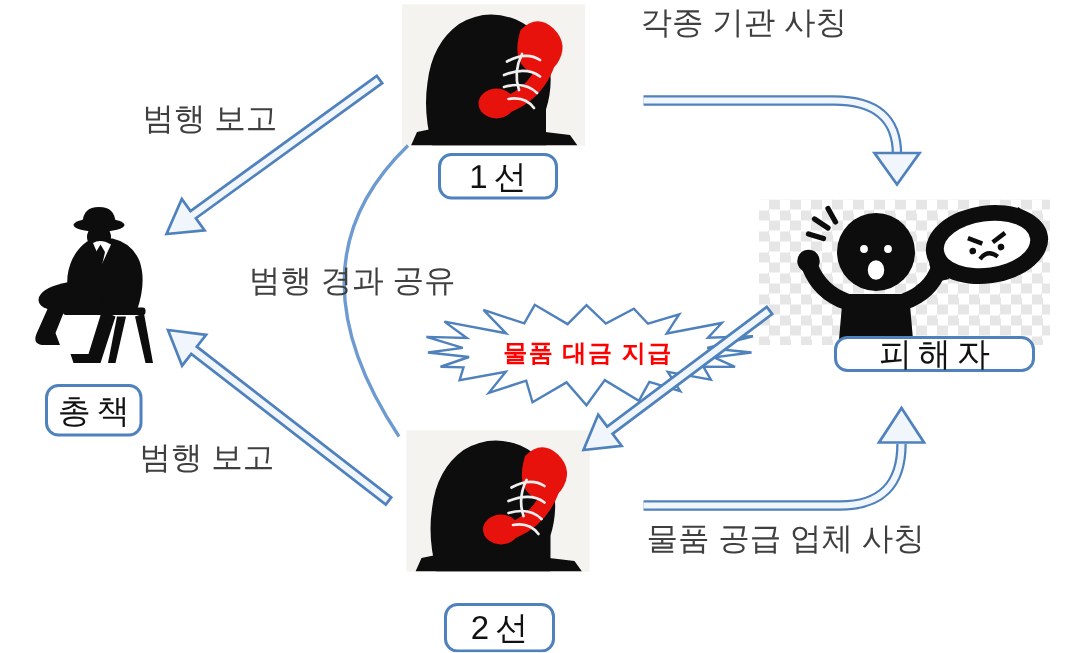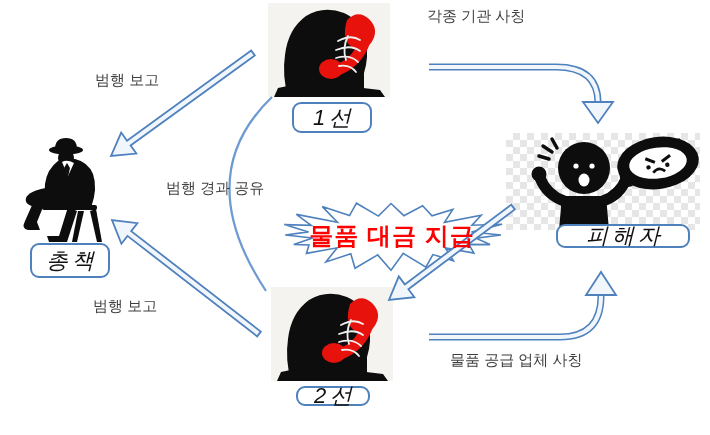"각종 기관 사칭" .tblock { font-size: 15px -> 21px }
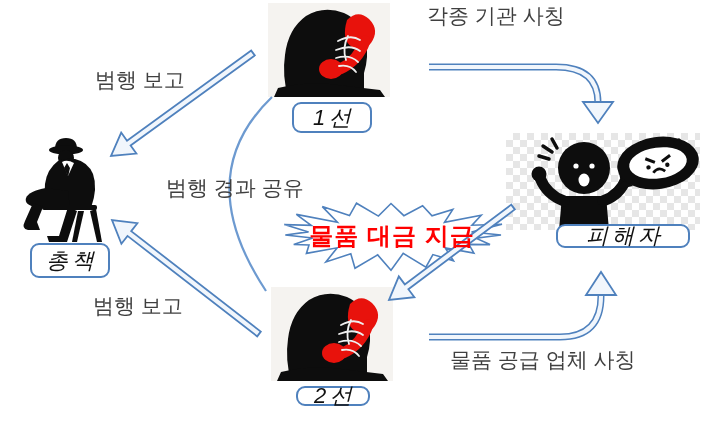"1선" .nbox { font-style: italic -> none }
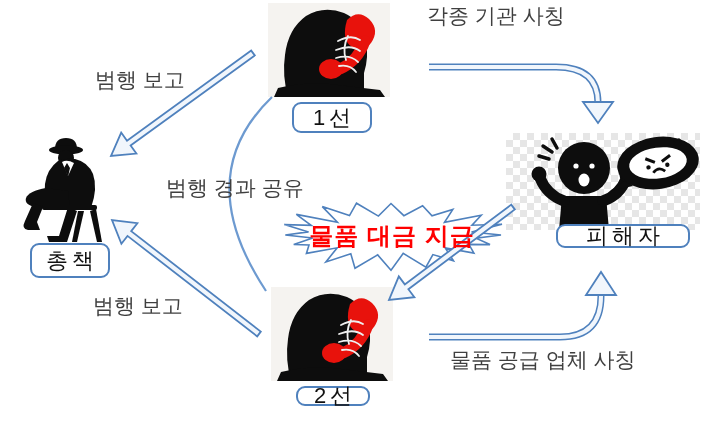"물품 대금 지급" .burst-label { font-size: 24px -> 16px }
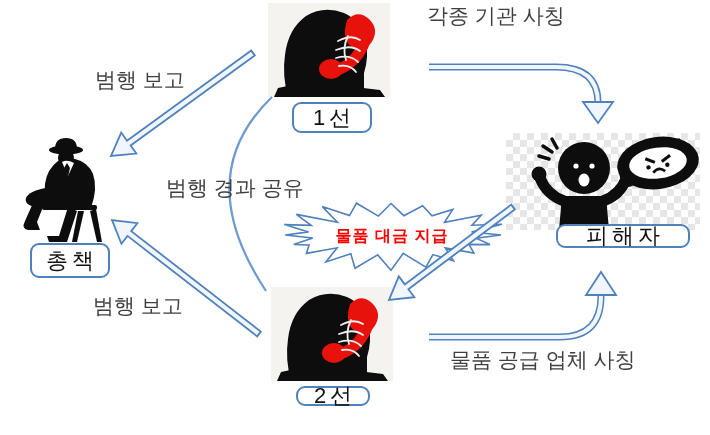"총책" div.nbox { top: 243px -> 256px; width: 80px -> 65px }
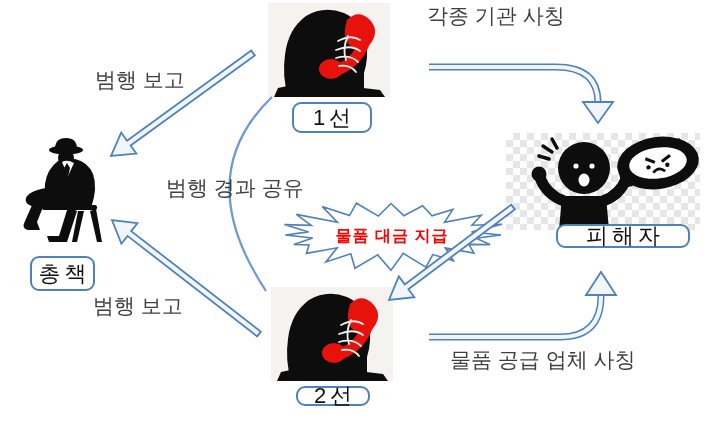"물품 공급 업체 사칭" div.tblock { left: 450px -> 431px }
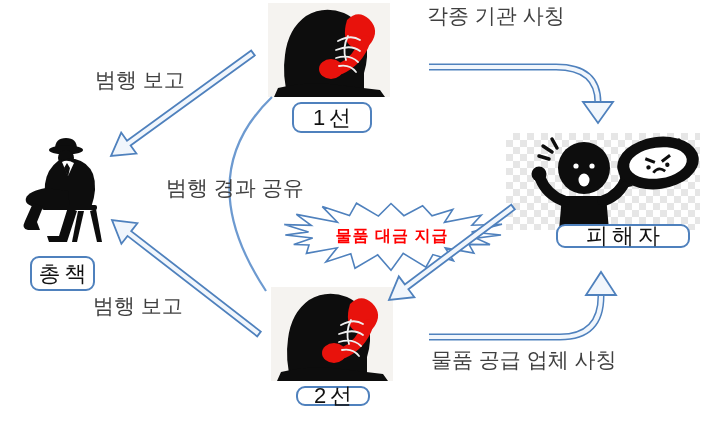"2선" div.nbox { height: 20px -> 33px; top: 386px -> 402px }
